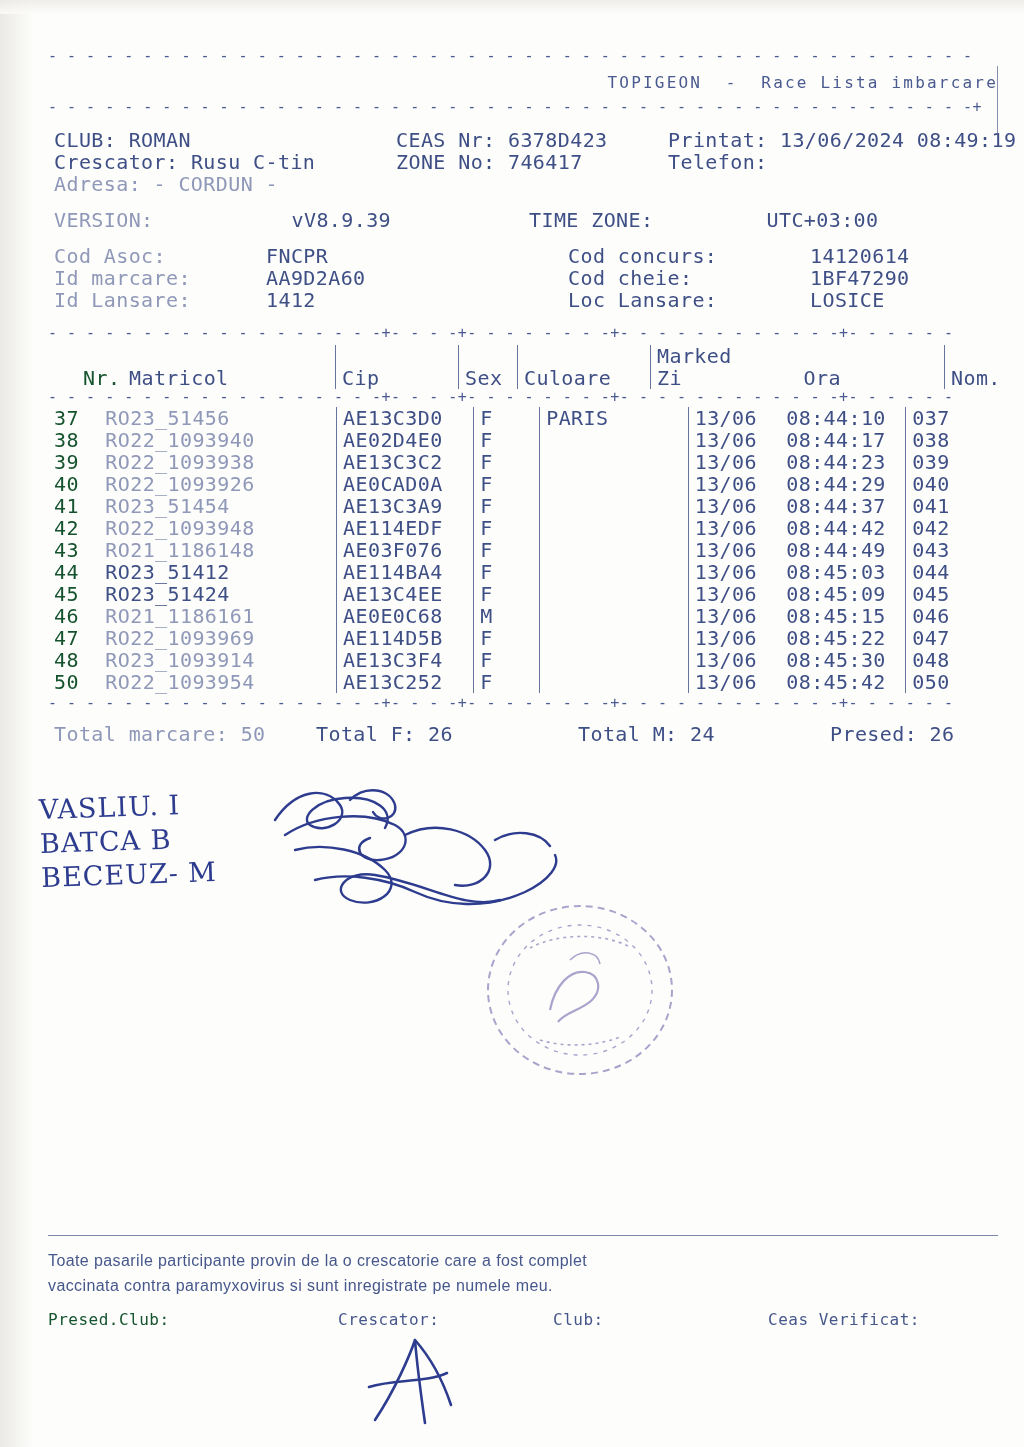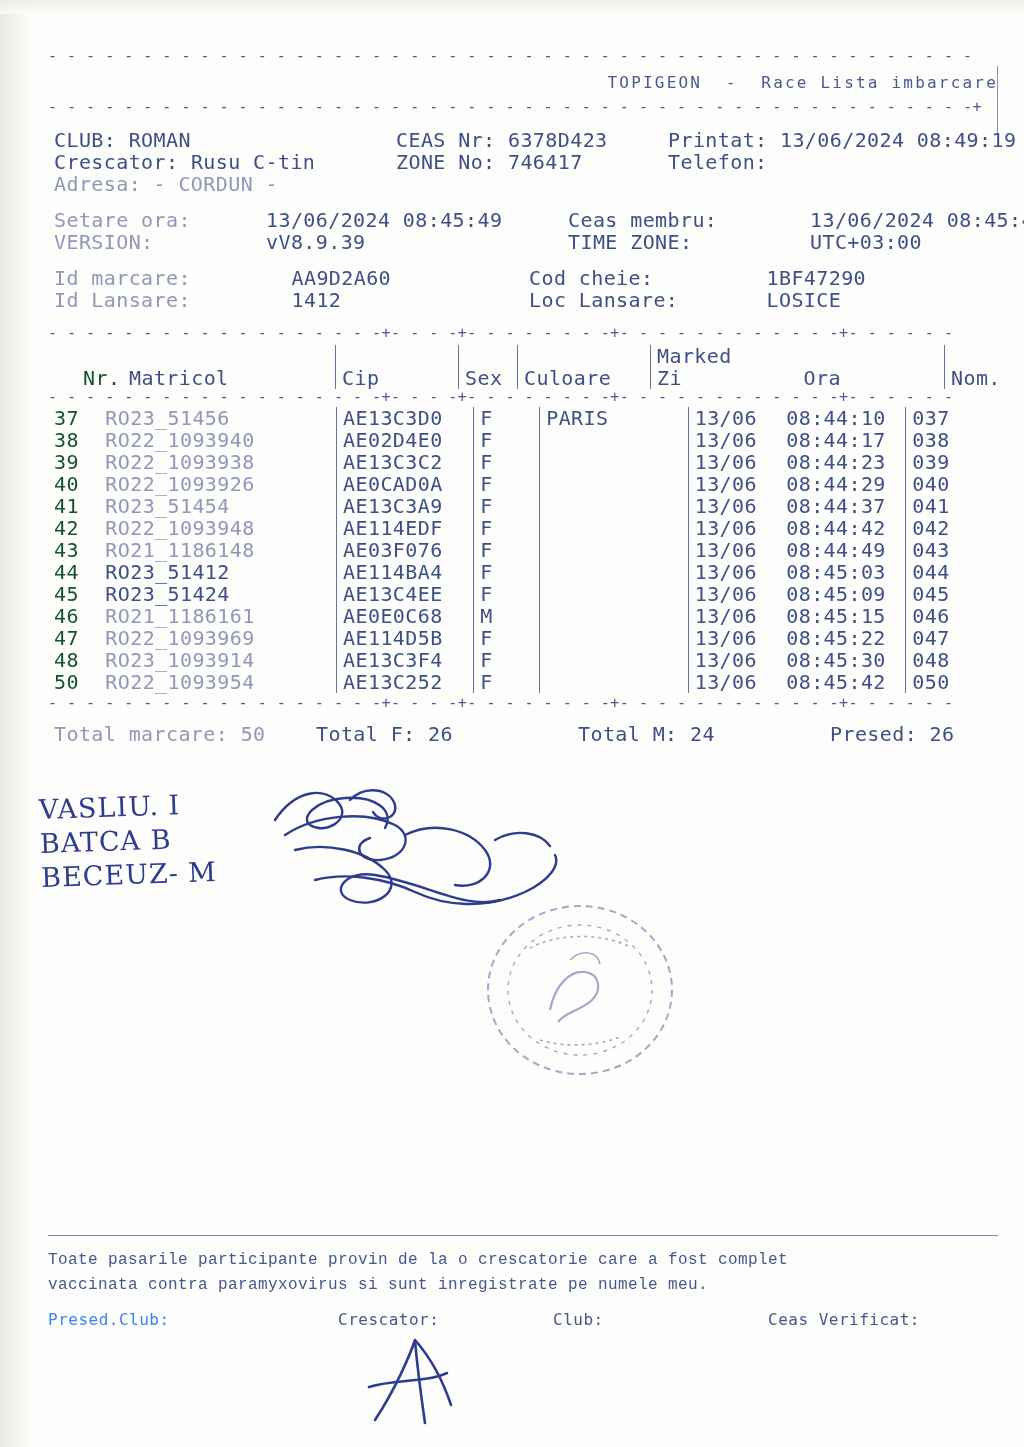"Setare ora:" tr { html: <tr> <td>Setare ora:</td> <td>13/06/2024 08:45:49</td> <td>Ceas membru:</td> <td>13/06/2024 08:45:49</td> </tr> -> none }
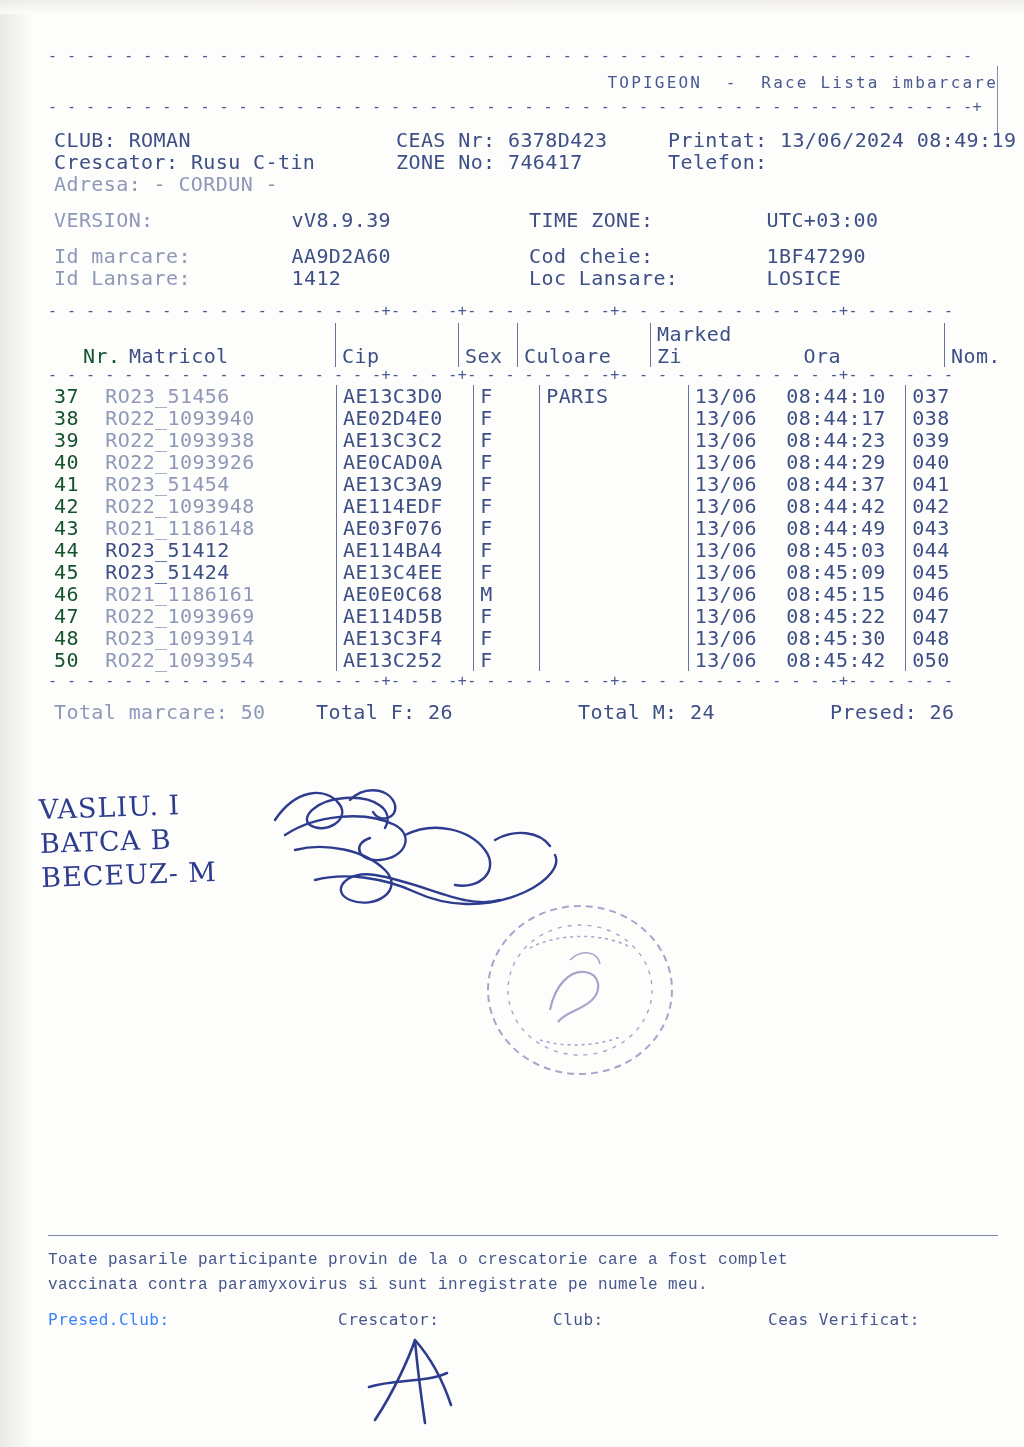"Cod Asoc:" tr { html: none -> <tr> <td>Cod Asoc:</td> <td>FNCPR</td> <td>Cod concurs:</td> <td>14120614</td> </tr> }
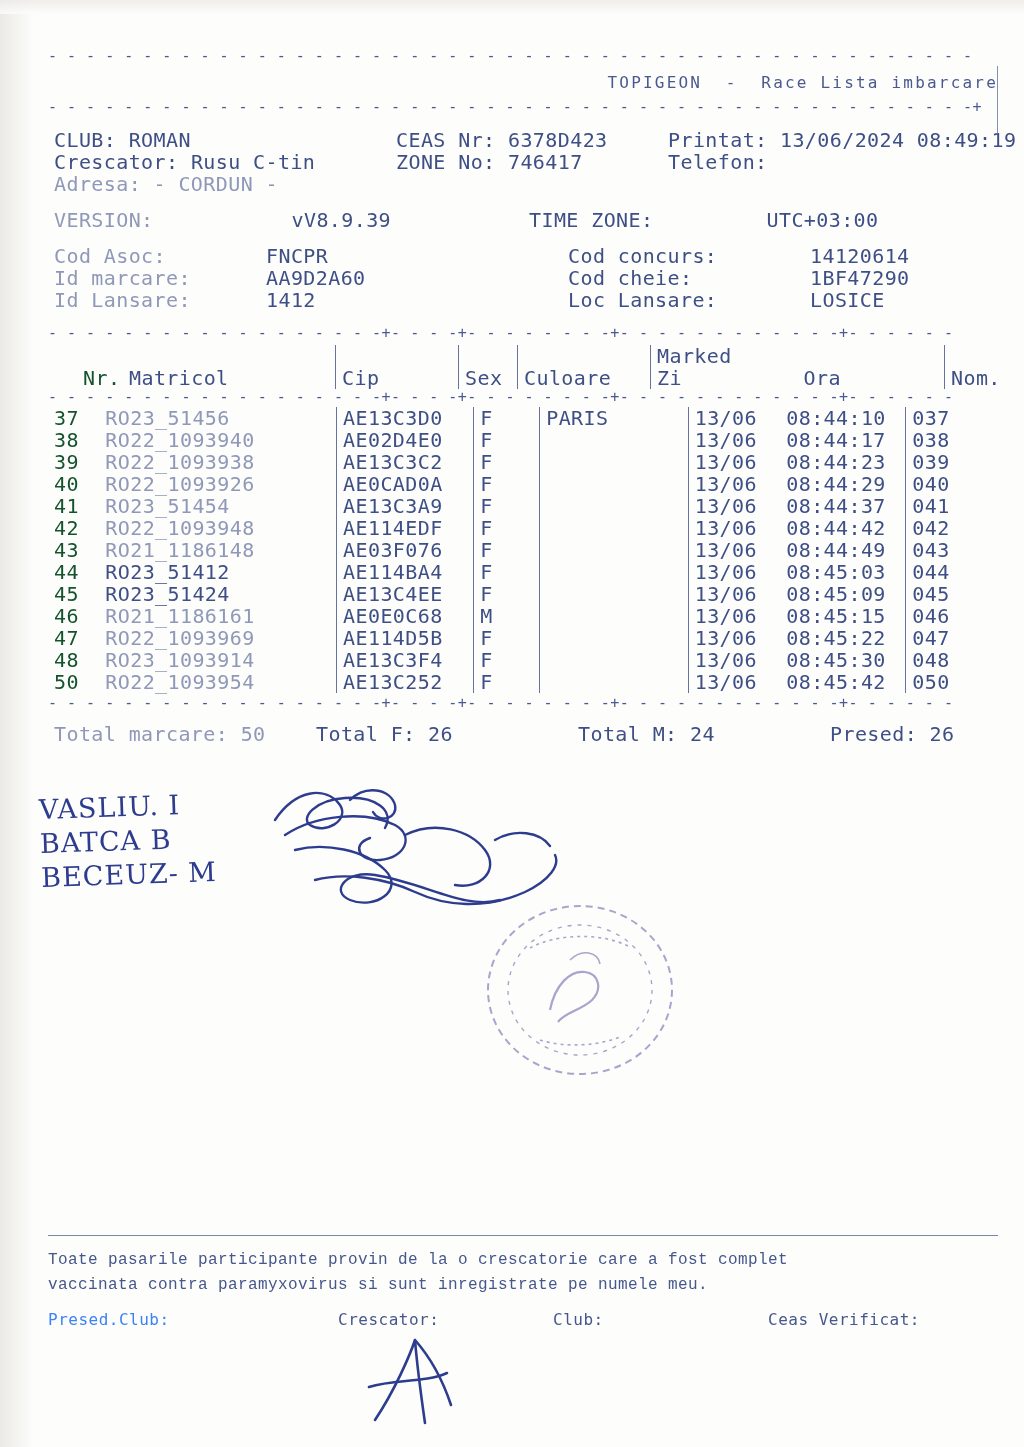"Toate pasarile participante provin de" .footer pre { font-family: Liberation Mono, monospace -> Liberation Sans, sans-serif }
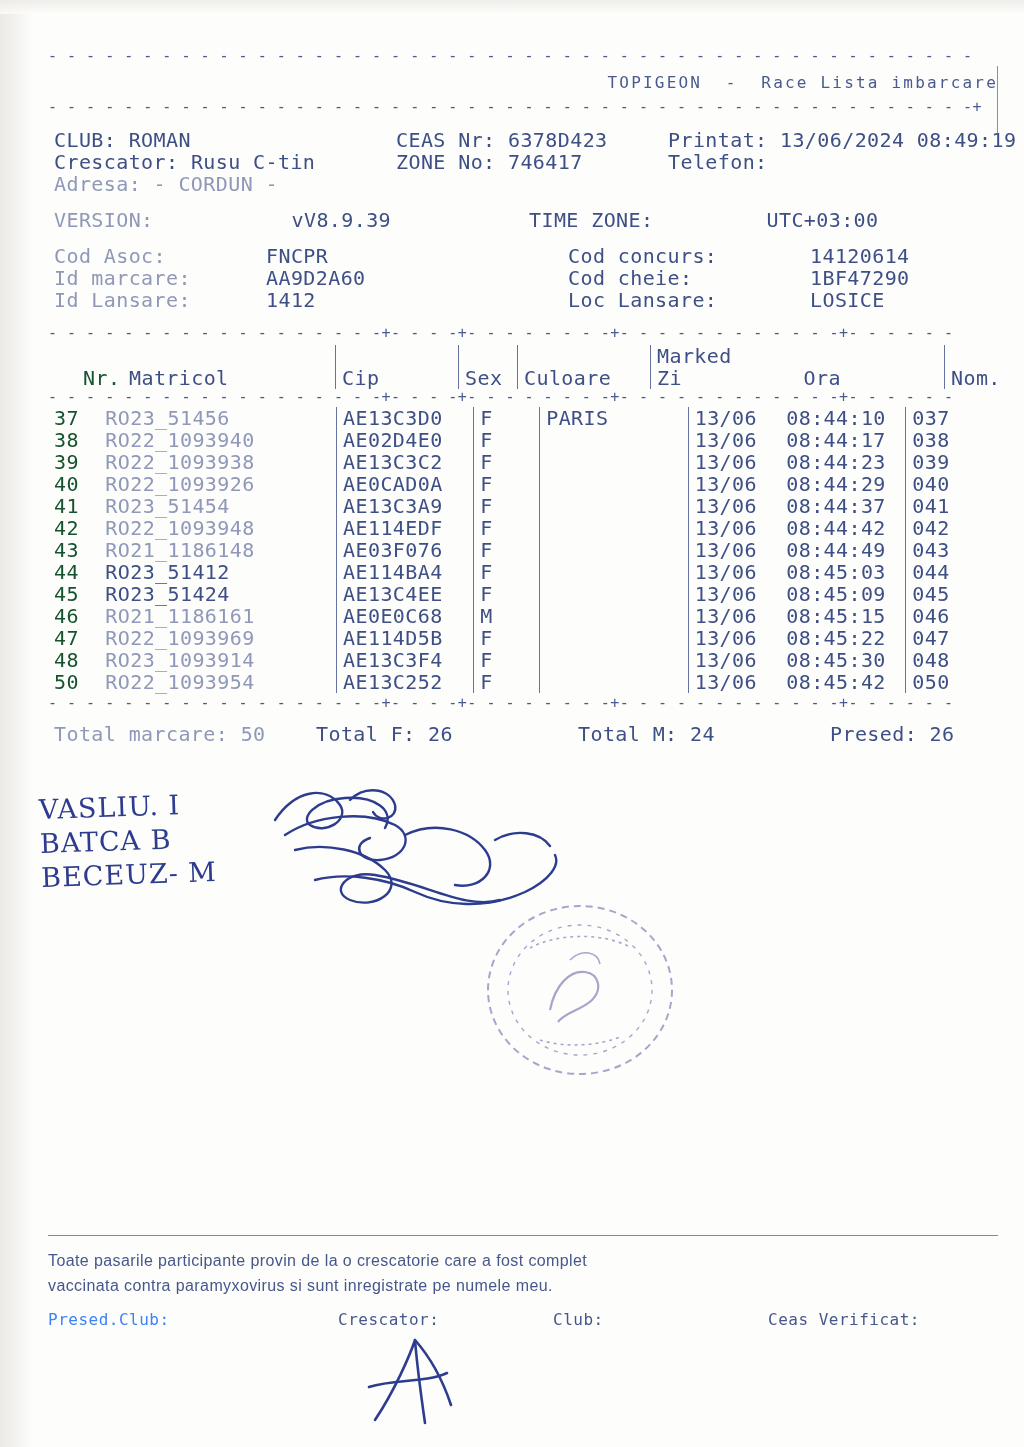"Presed.Club:" .sr1 { color: #3b82f6 -> #14532d }
